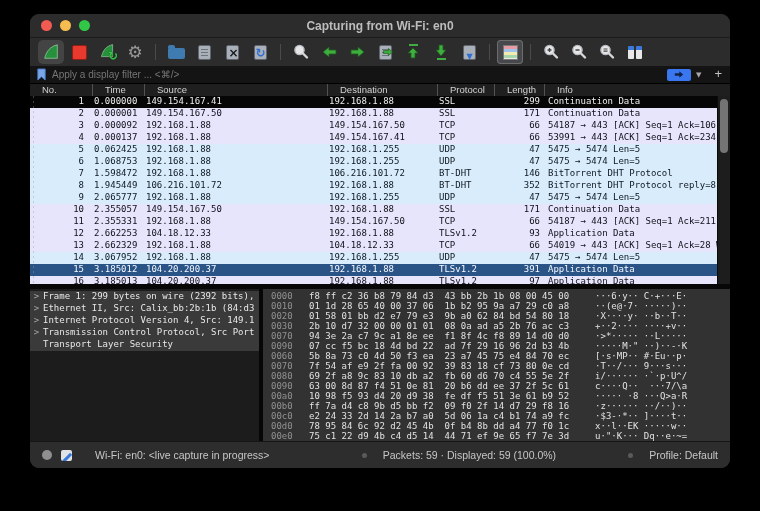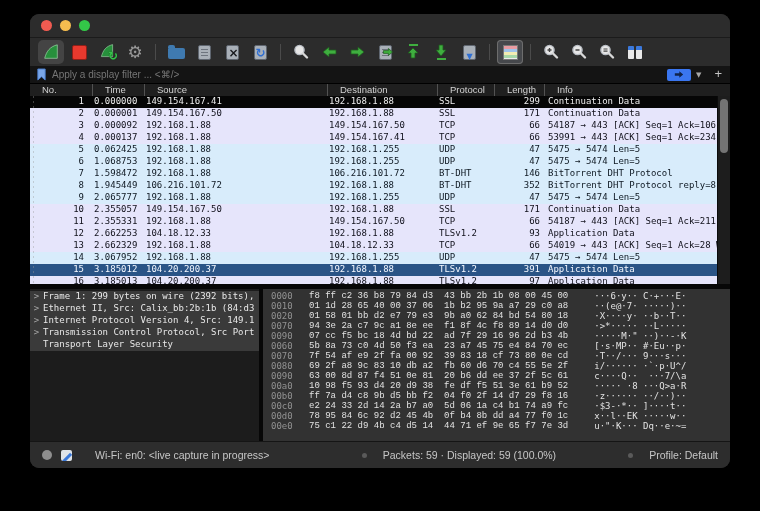"Capturing from Wi-Fi: en0" div.title { html: none -> <div>Capturing from Wi-Fi: en0</div> }
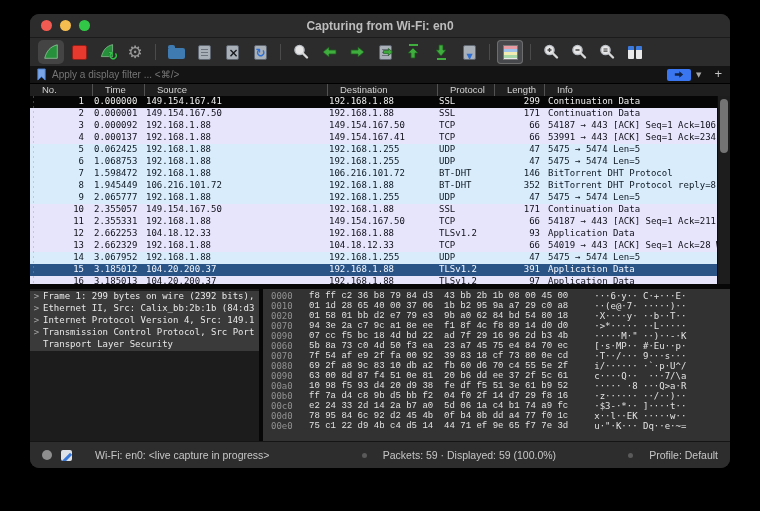"f8 ff c2 36 b8" .hbytes { font-family: Liberation Mono, monospace -> none }
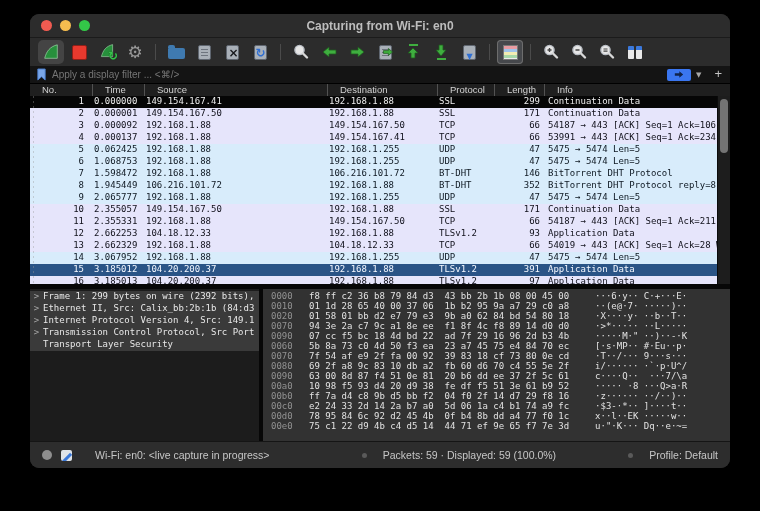"0030" div.hrow { html: none -> <div><span>0030</span><span>2b 10 d7 32 00 00 01 01 08 0a ad a5 2b 76 ac c3</span><span>+··2···· ····+v··</span></div> }
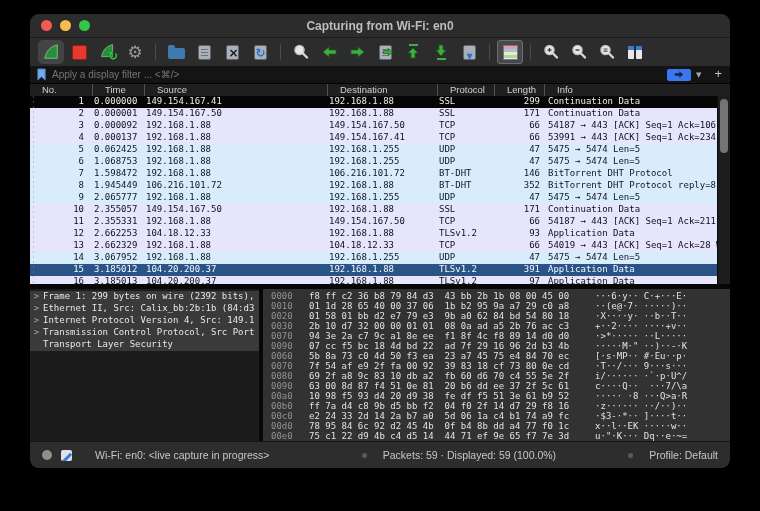"ff 7a d4 c8 9b" span.hbytes { text: 04 -> 09 }
